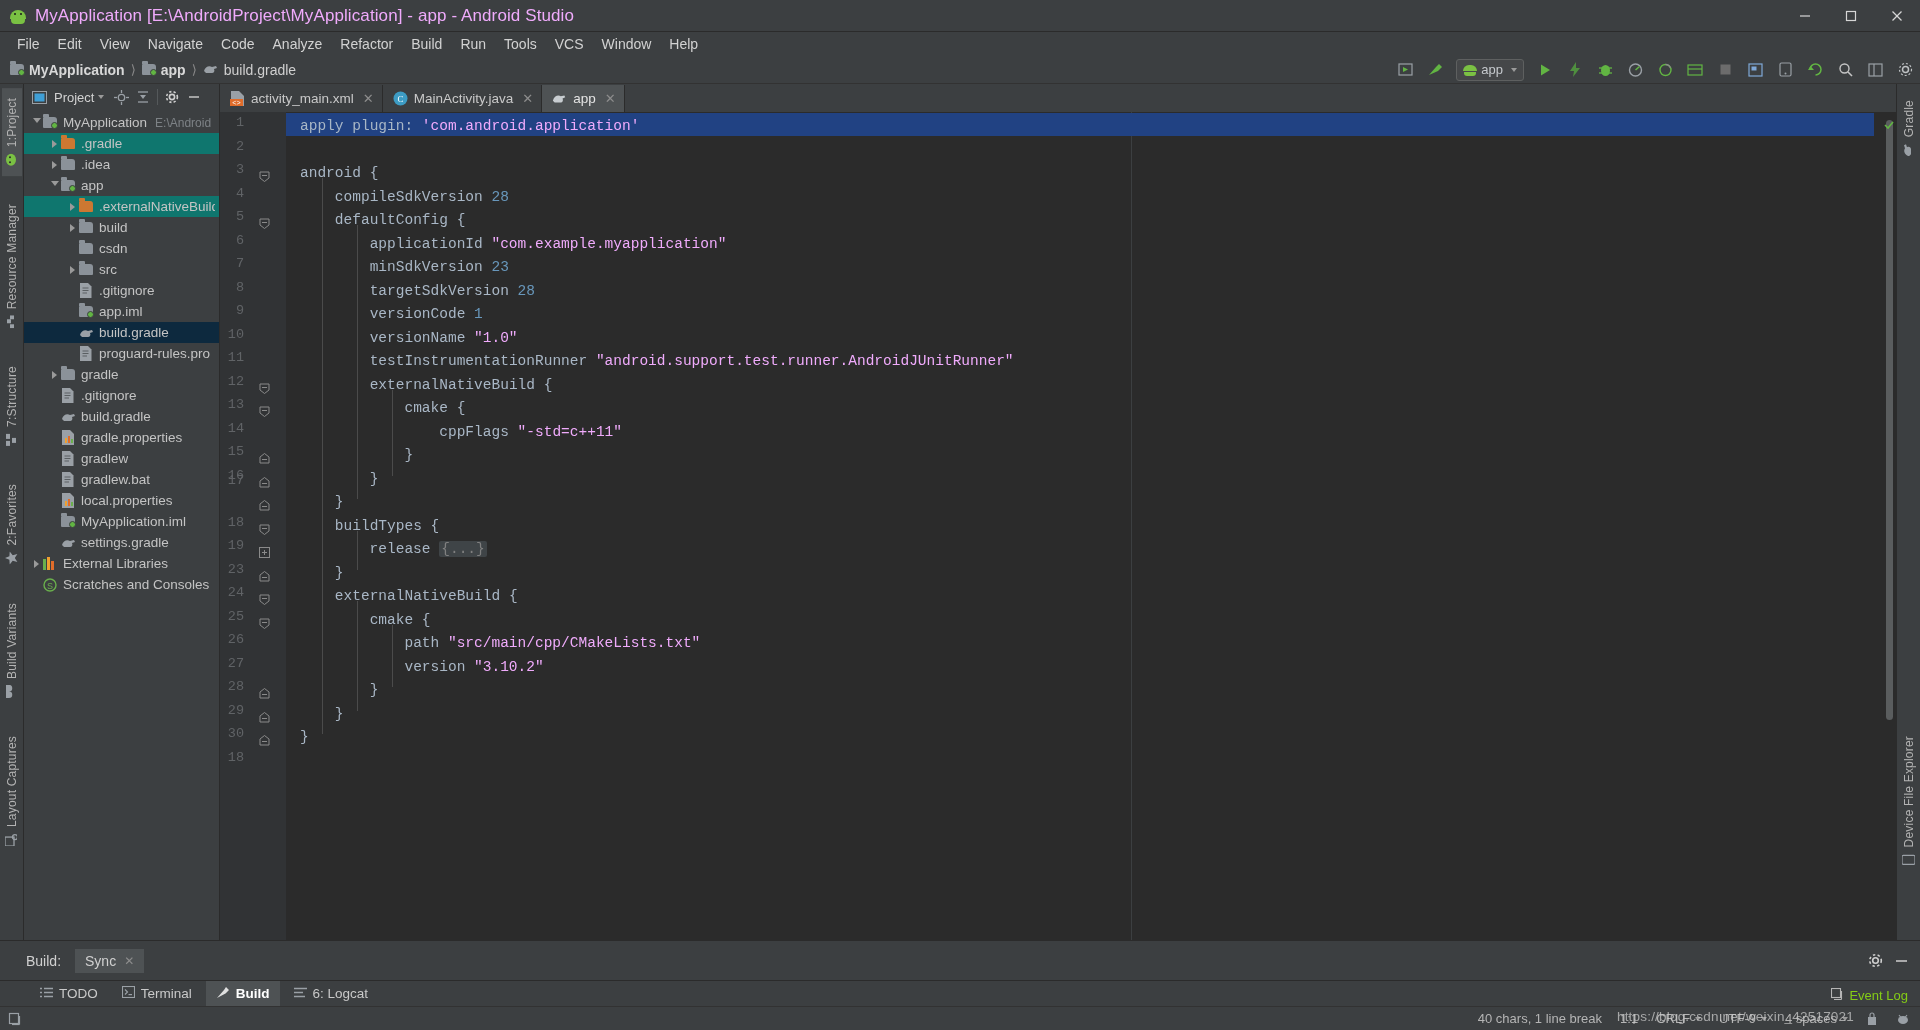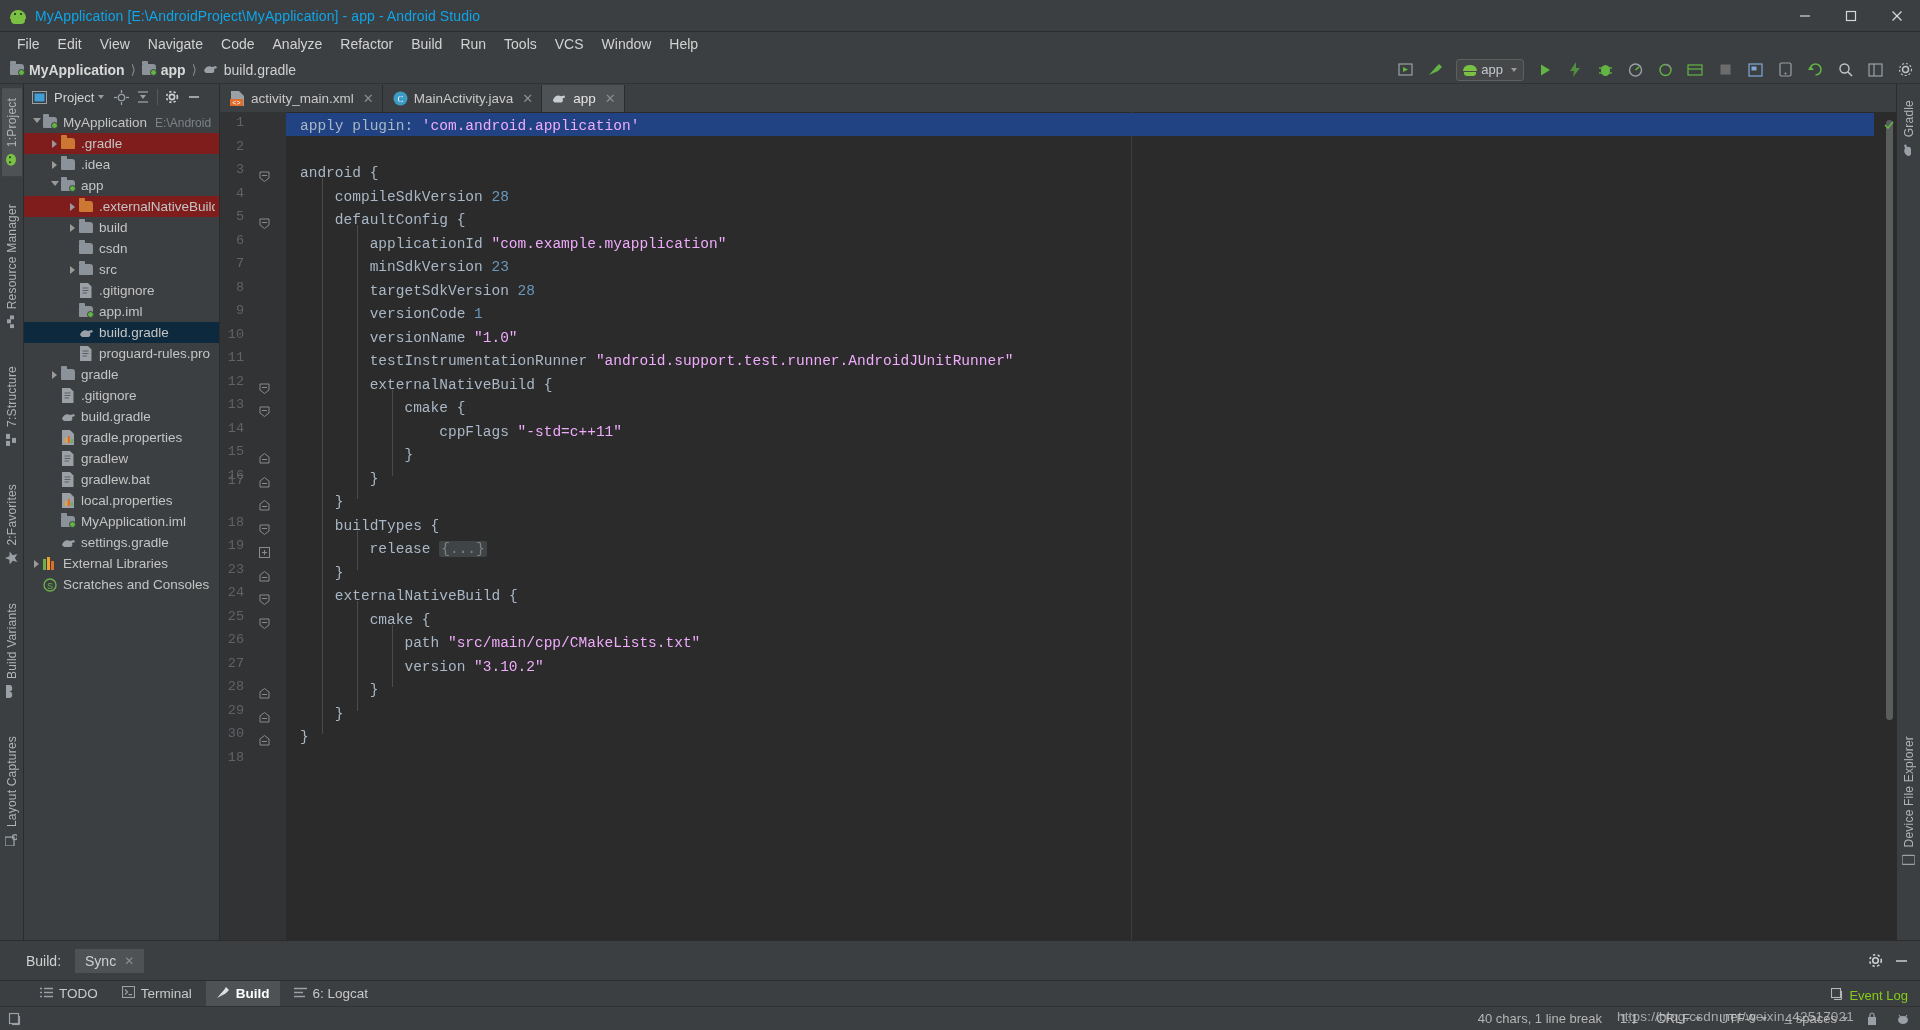"MyApplication [E:\AndroidProject\MyApplication]" .tb-title { color: #0ea5e9 -> #f0abfc; font-size: 14px -> 17px }
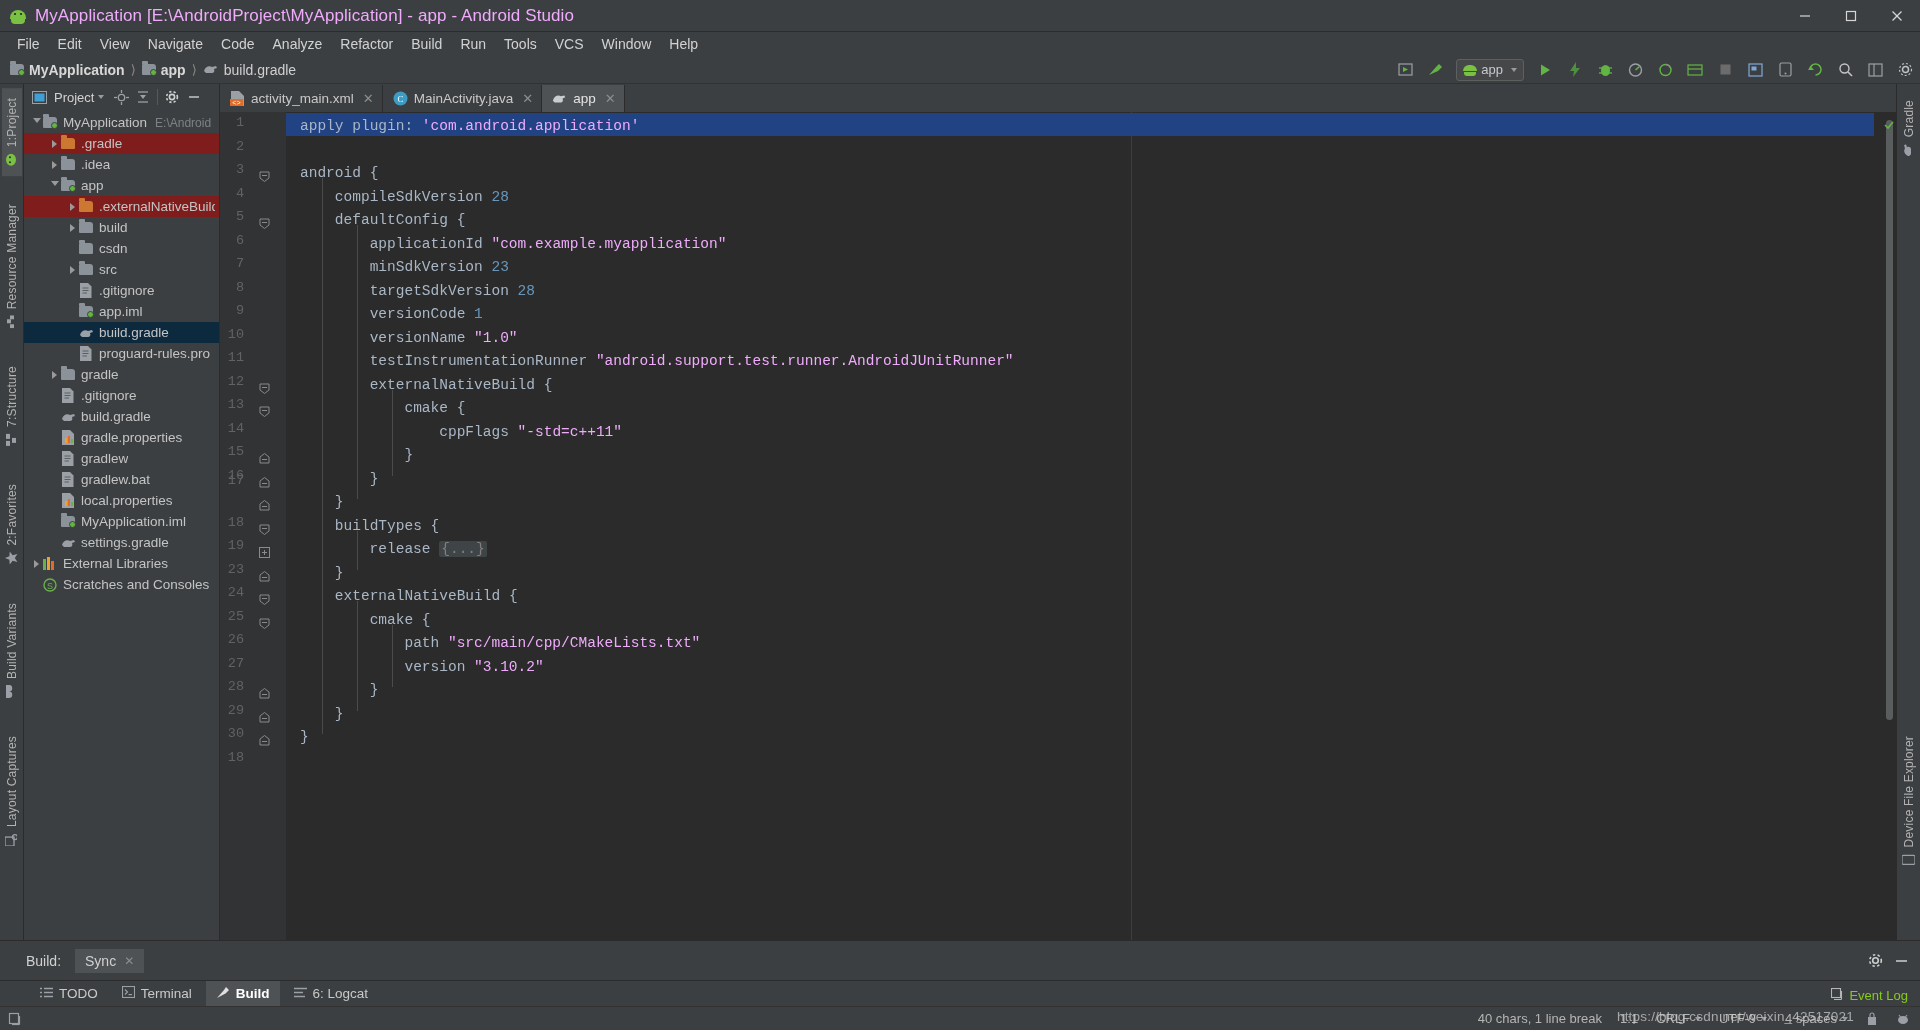".gradle" .node.hl { background: #7f1d1d -> #0f766e }
